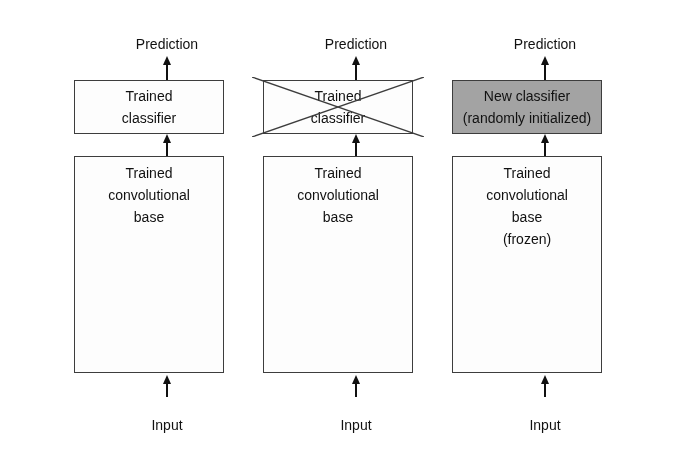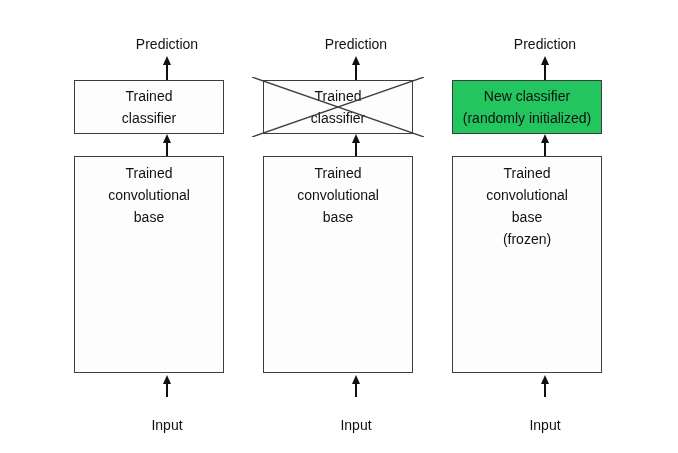"New classifier" .top-box.gray { background: #22c55e -> #a3a3a3 }
